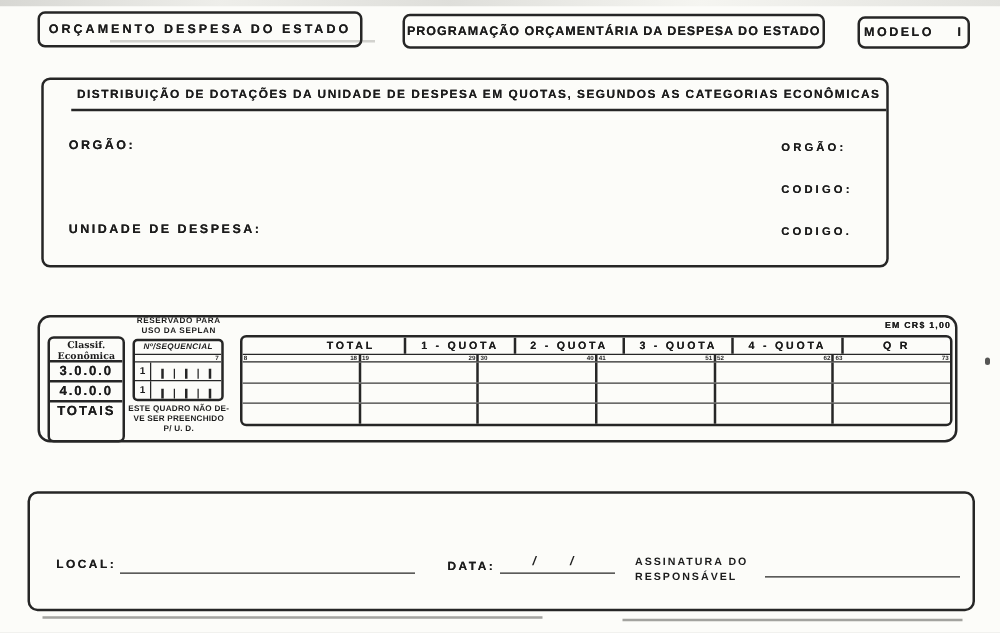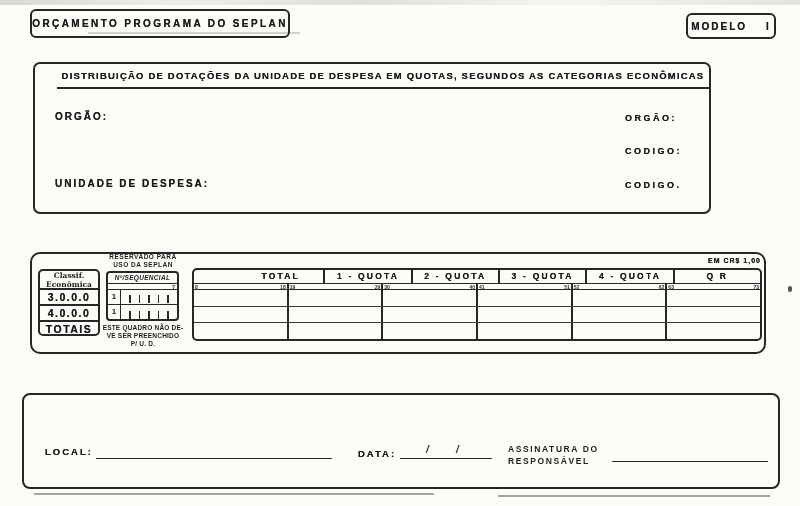"ORÇAMENTO PROGRAMA DO SEPLAN" span { text: PROGRAMA DO SEPLAN -> DESPESA DO ESTADO }
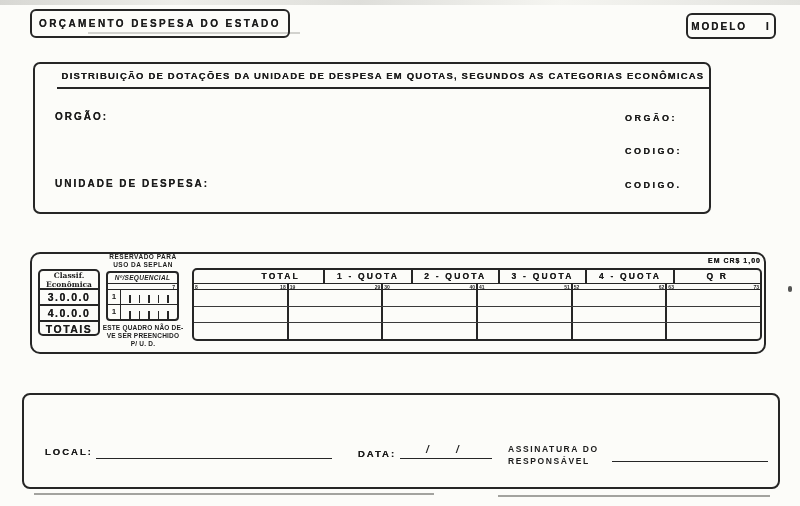"PROGRAMAÇÃO ORÇAMENTÁRIA DA DESPESA DO" div.hdr-box { html: none -> <div> <span>PROGRAMAÇÃO ORÇAMENTÁRIA DA DESPESA DO ESTADO</span> </div> }
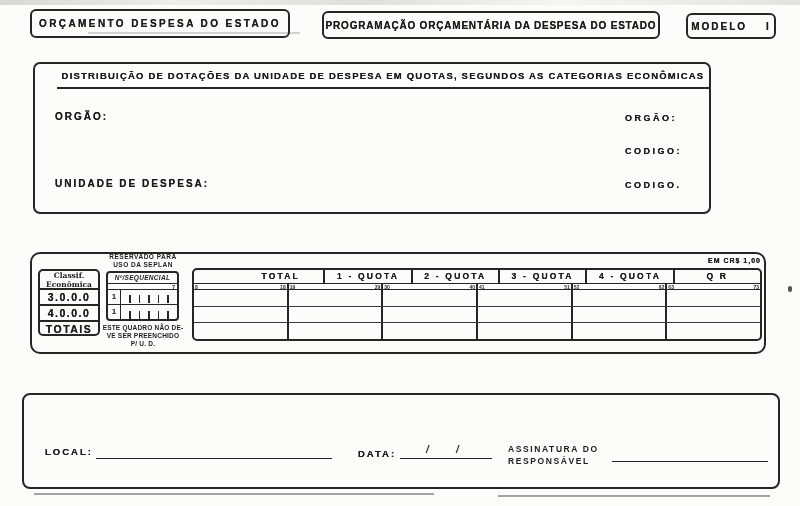"Classif." .classif-box { height: 67px -> 85px }
